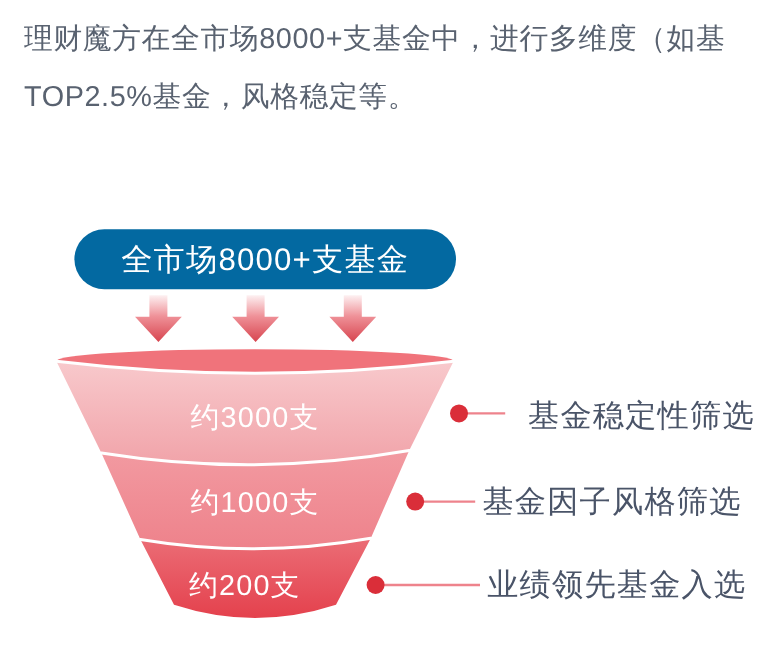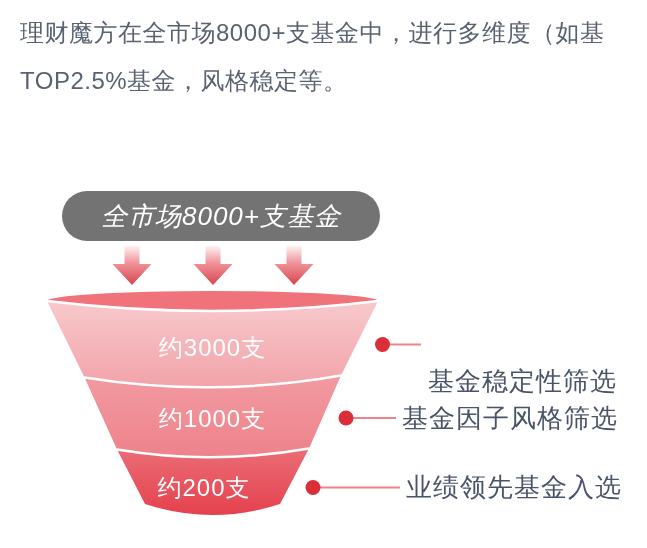"全市场8000+支基金" .banner { background: #737373 -> #0369a1; font-style: italic -> none }
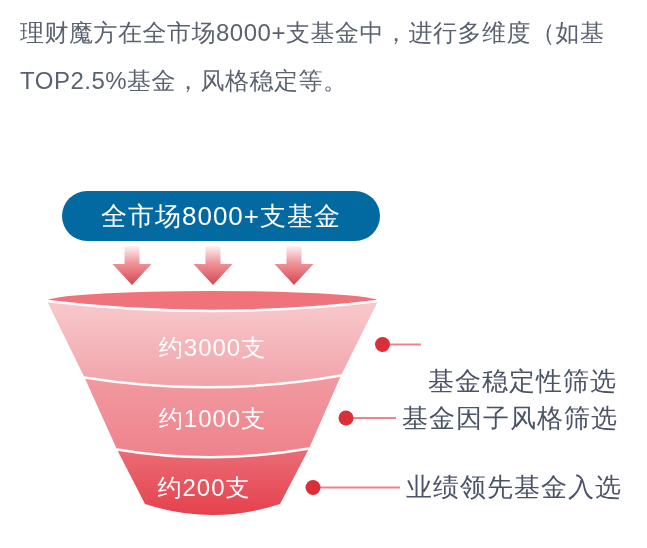"基金稳定性筛选" .criteria-1 { left: 428px -> 440px; margin-top: 35px -> none }
